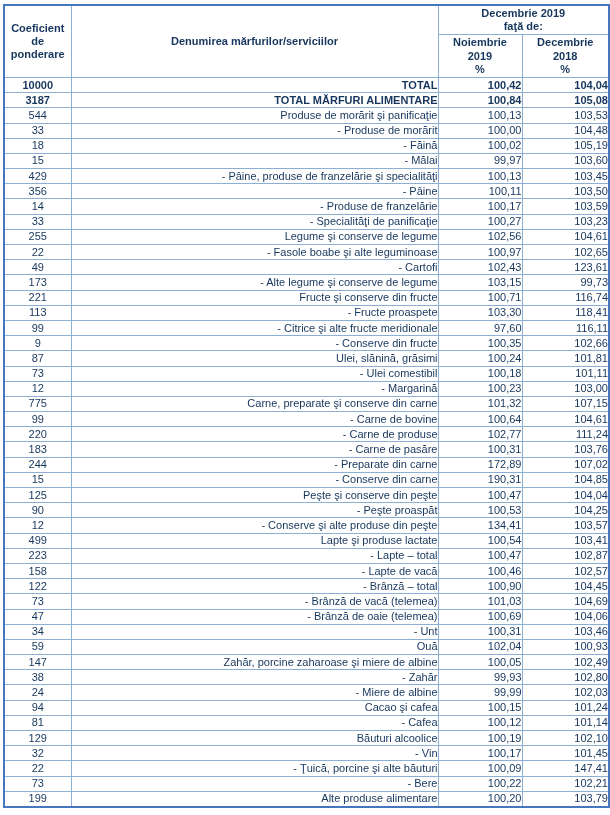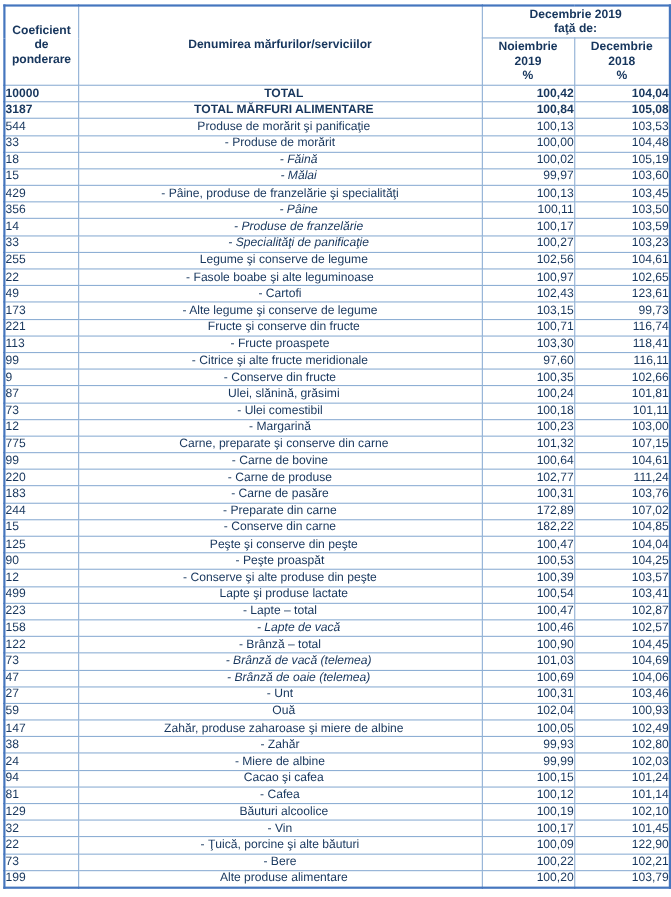"10000" td.coef { text-align: left -> center }
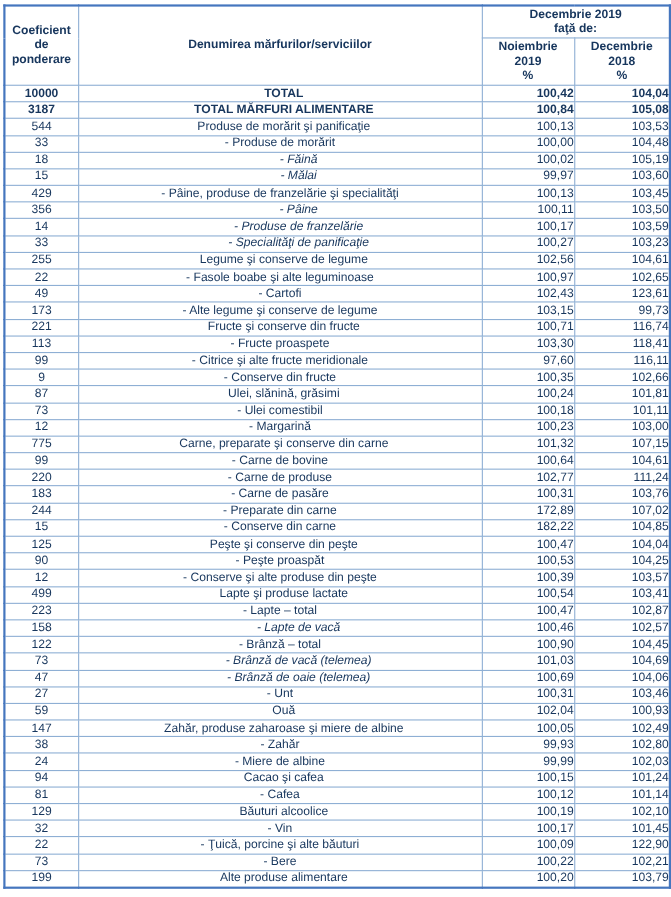"TOTAL" td.name { text-align: center -> right }
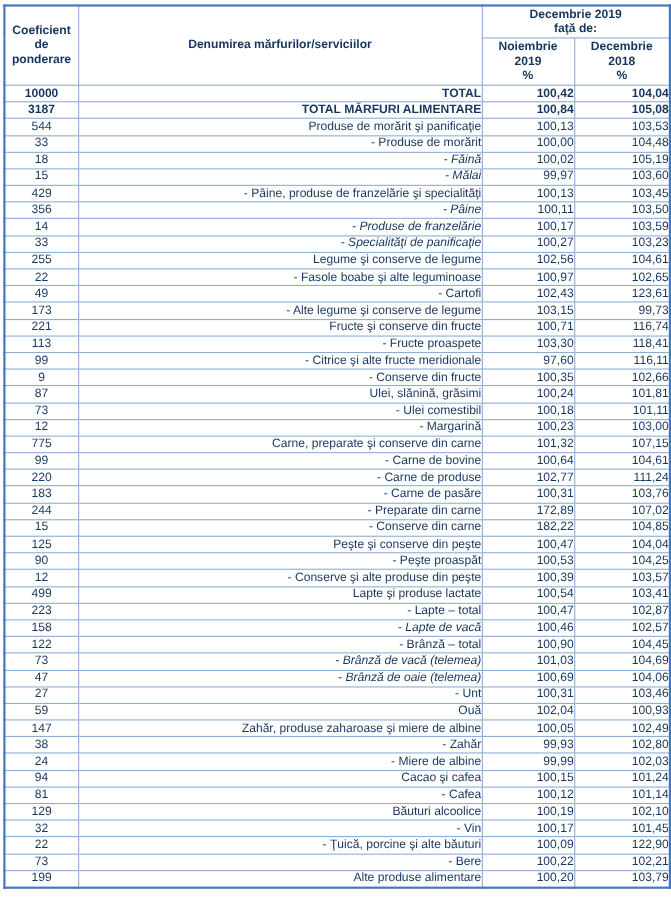"- Făină" td.name.lvl2 { font-style: italic -> none }
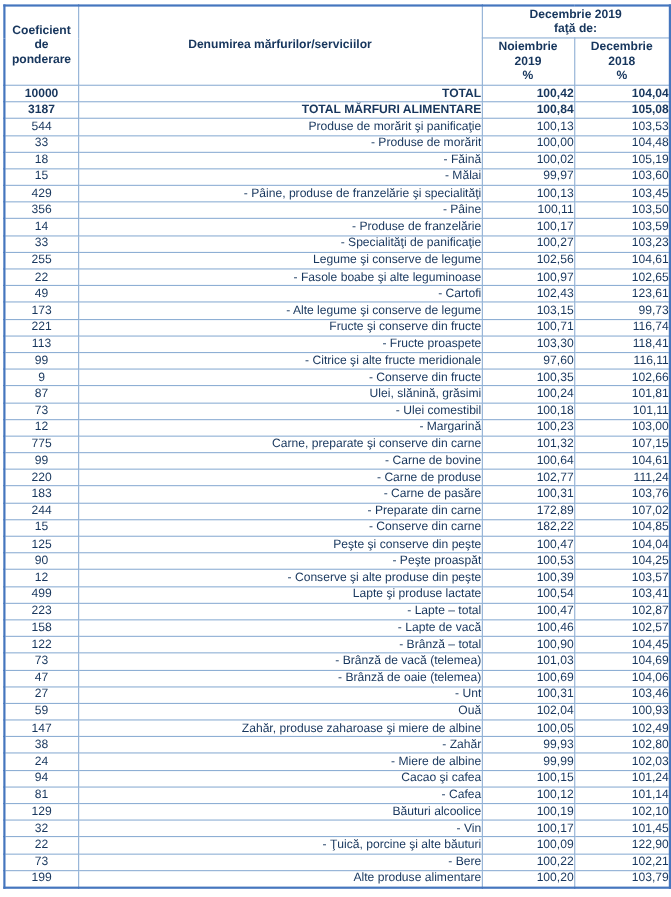"182,22" td.val { text: 182,22 -> 190,31 }
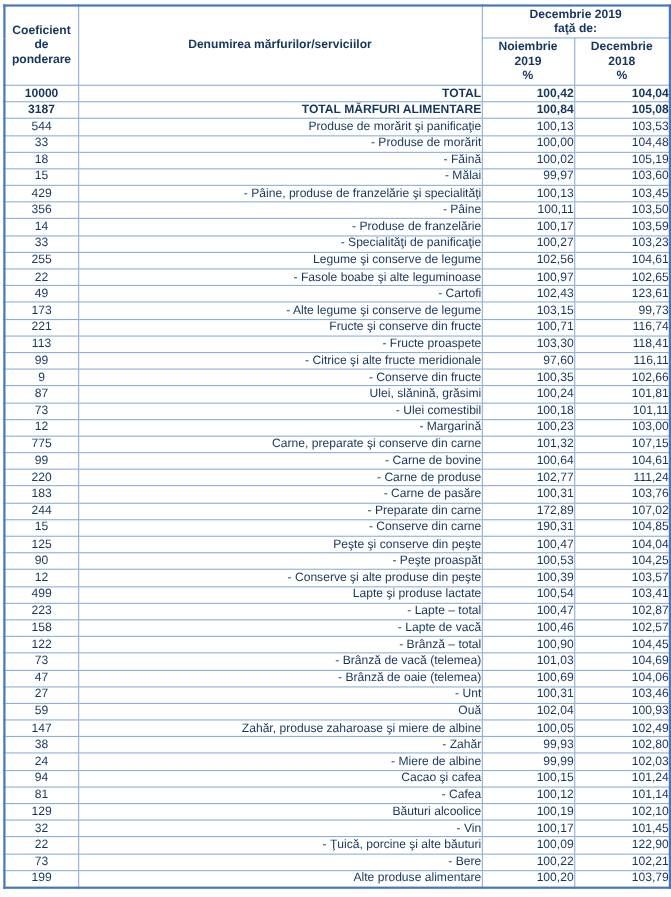"100,39" td.val { text: 100,39 -> 134,41 }
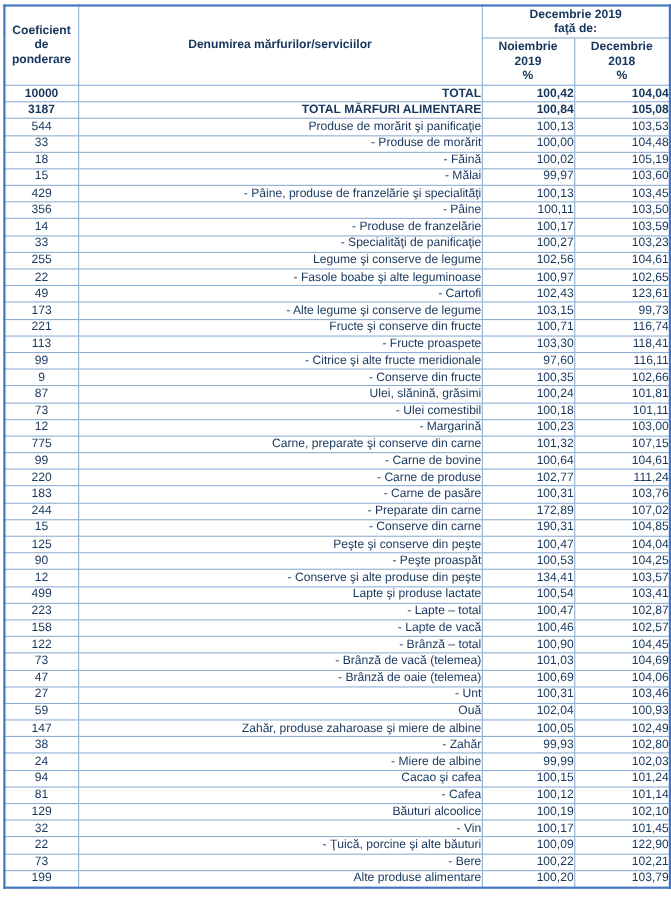"27" td.coef { text: 27 -> 34 }
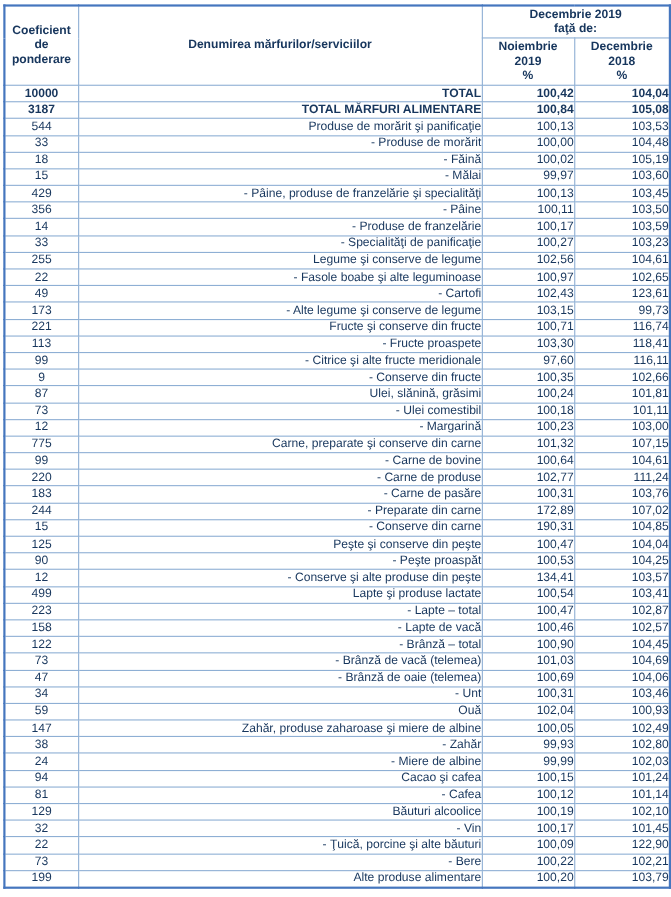"Zahăr, produse zaharoase şi miere" td.name { text: produse -> porcine }
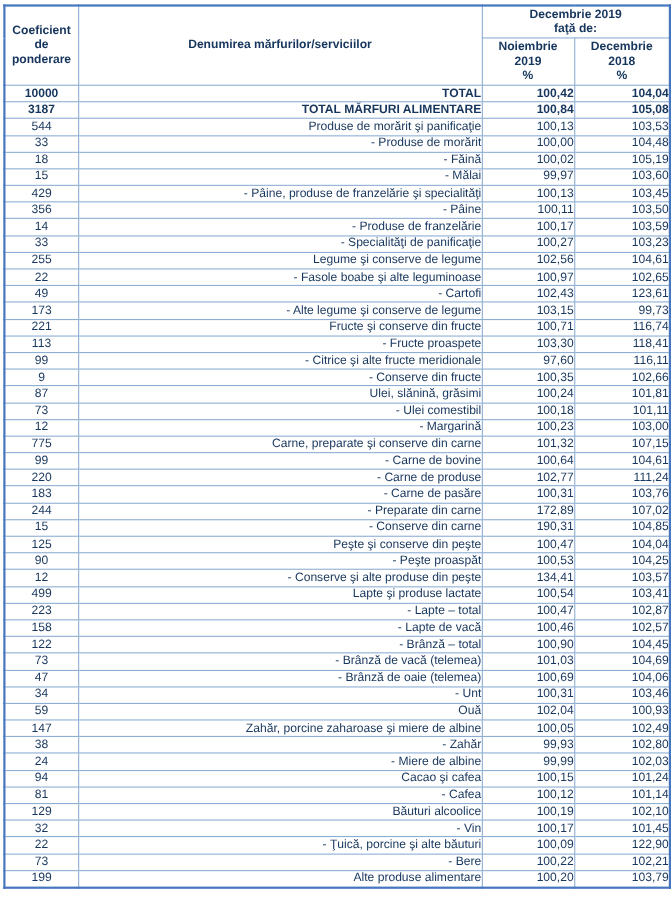"122,90" td.val { text: 122,90 -> 147,41 }
